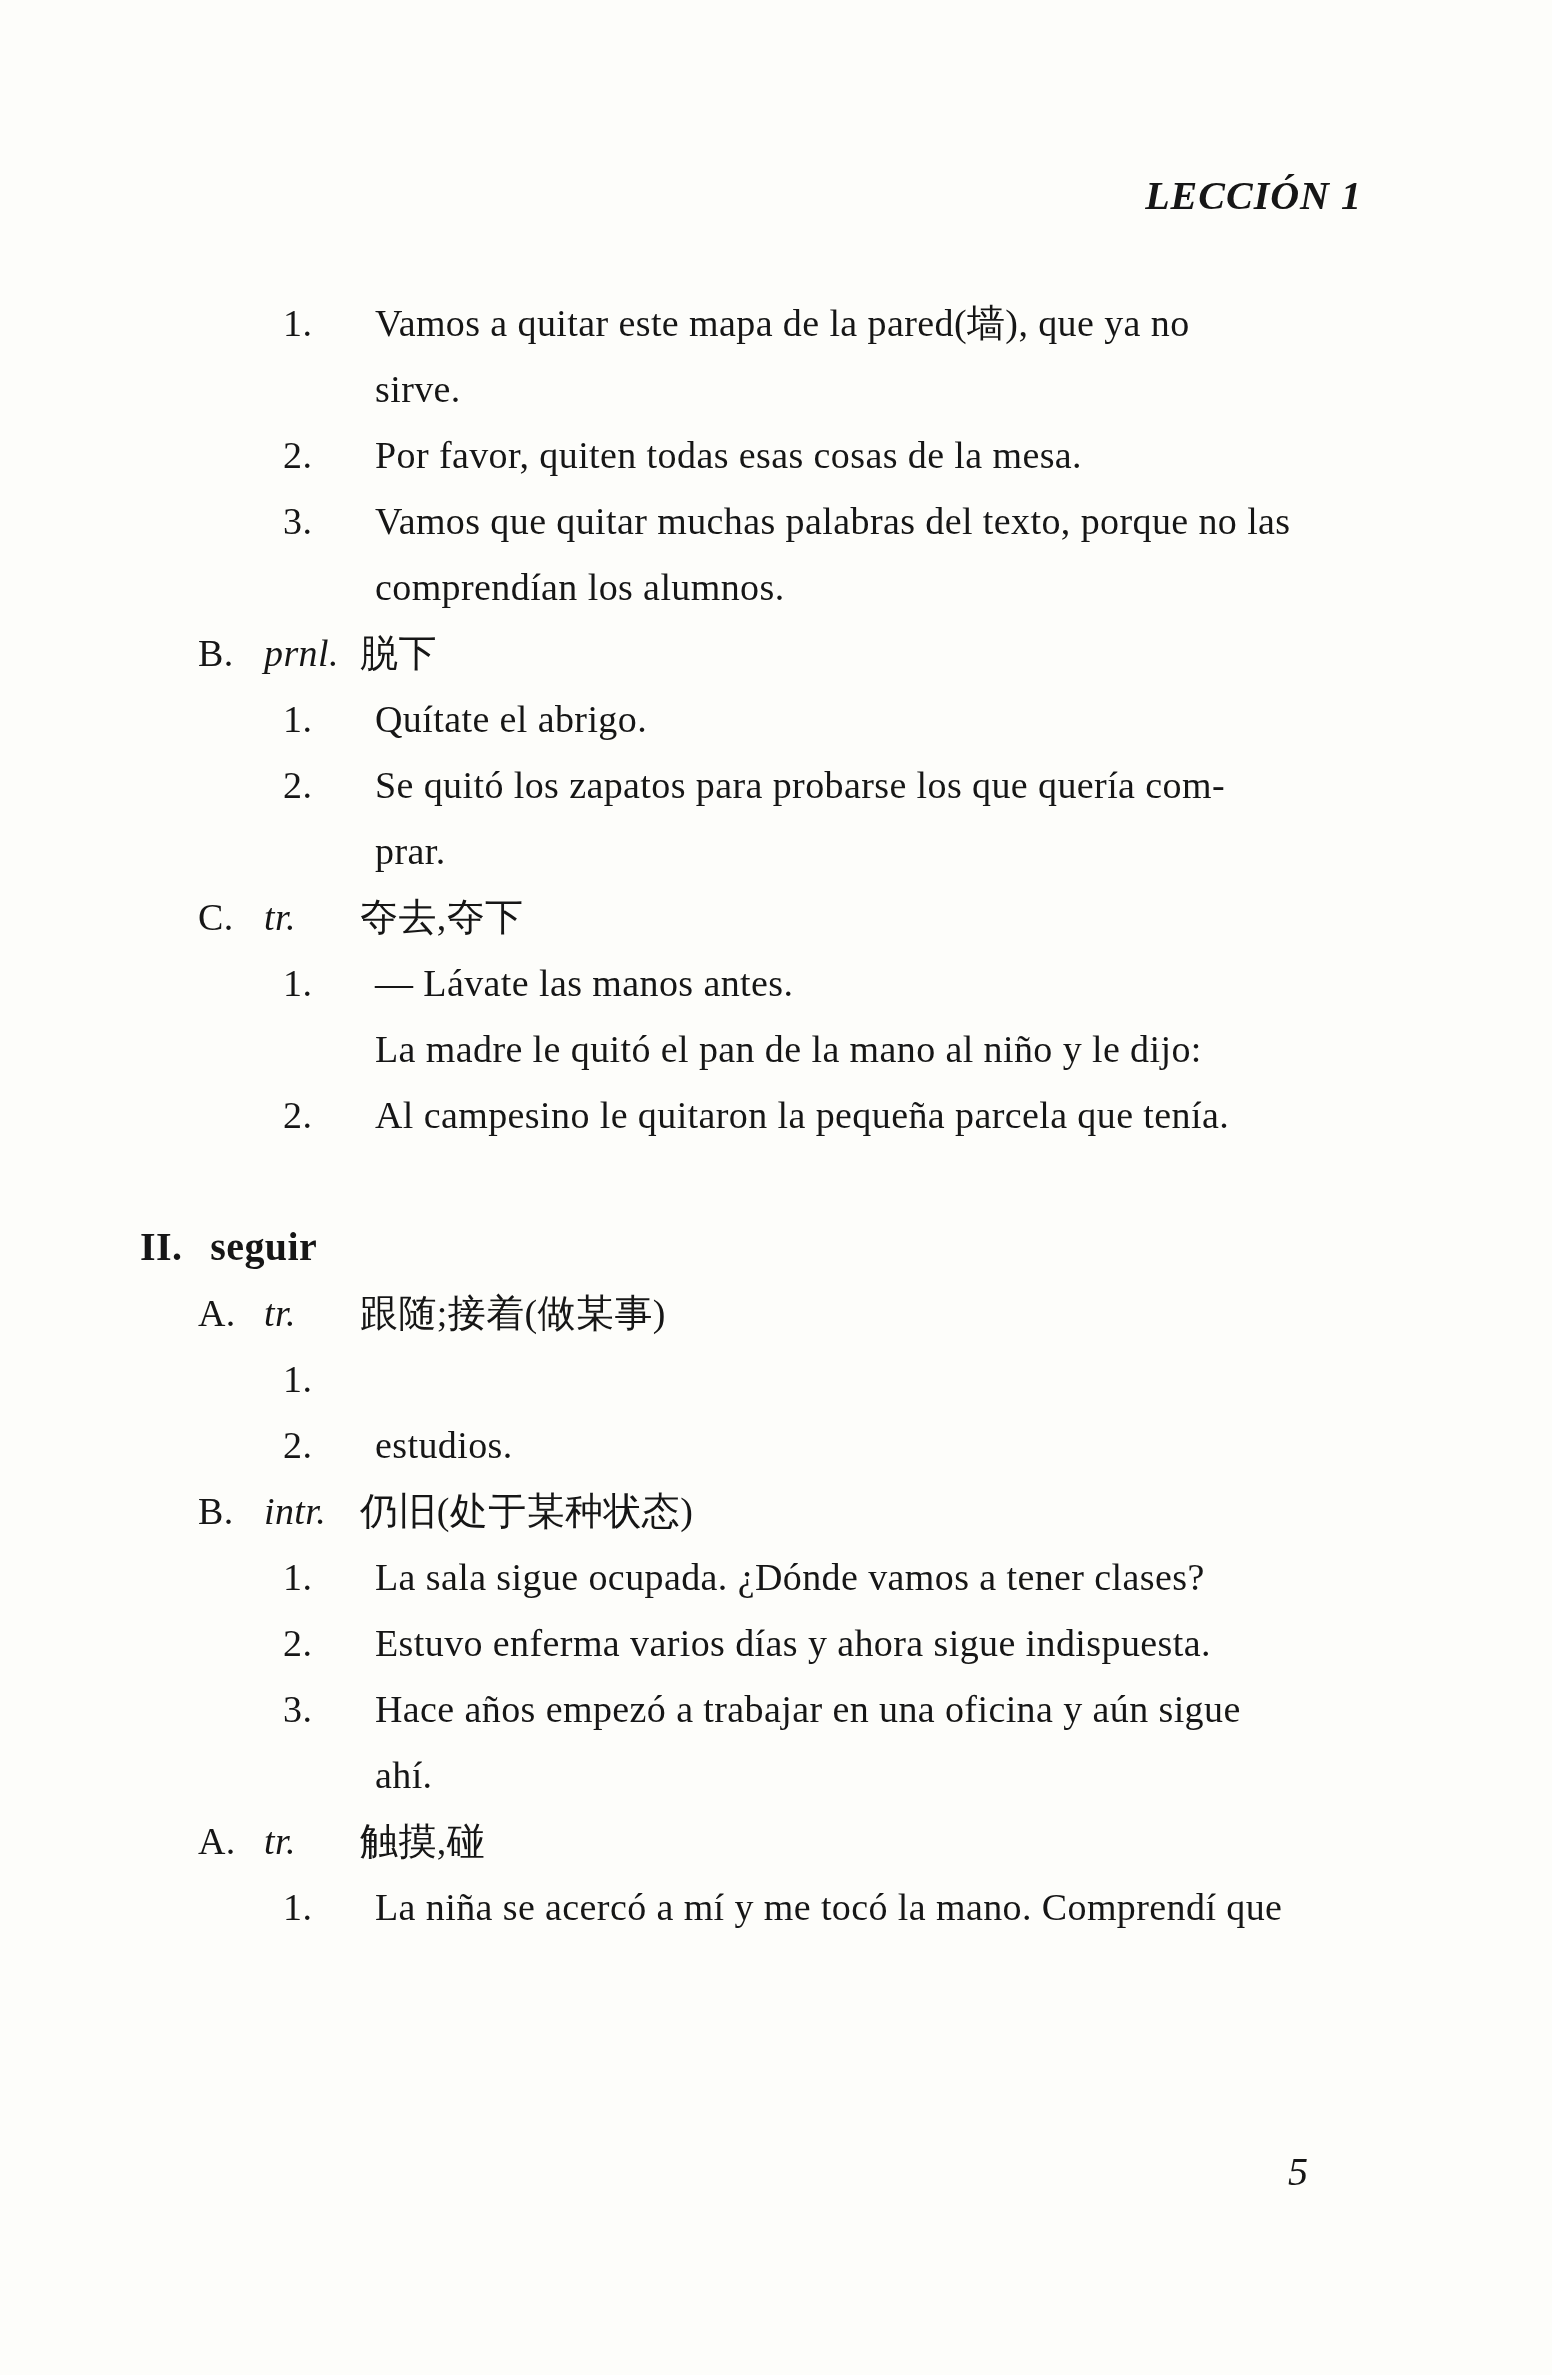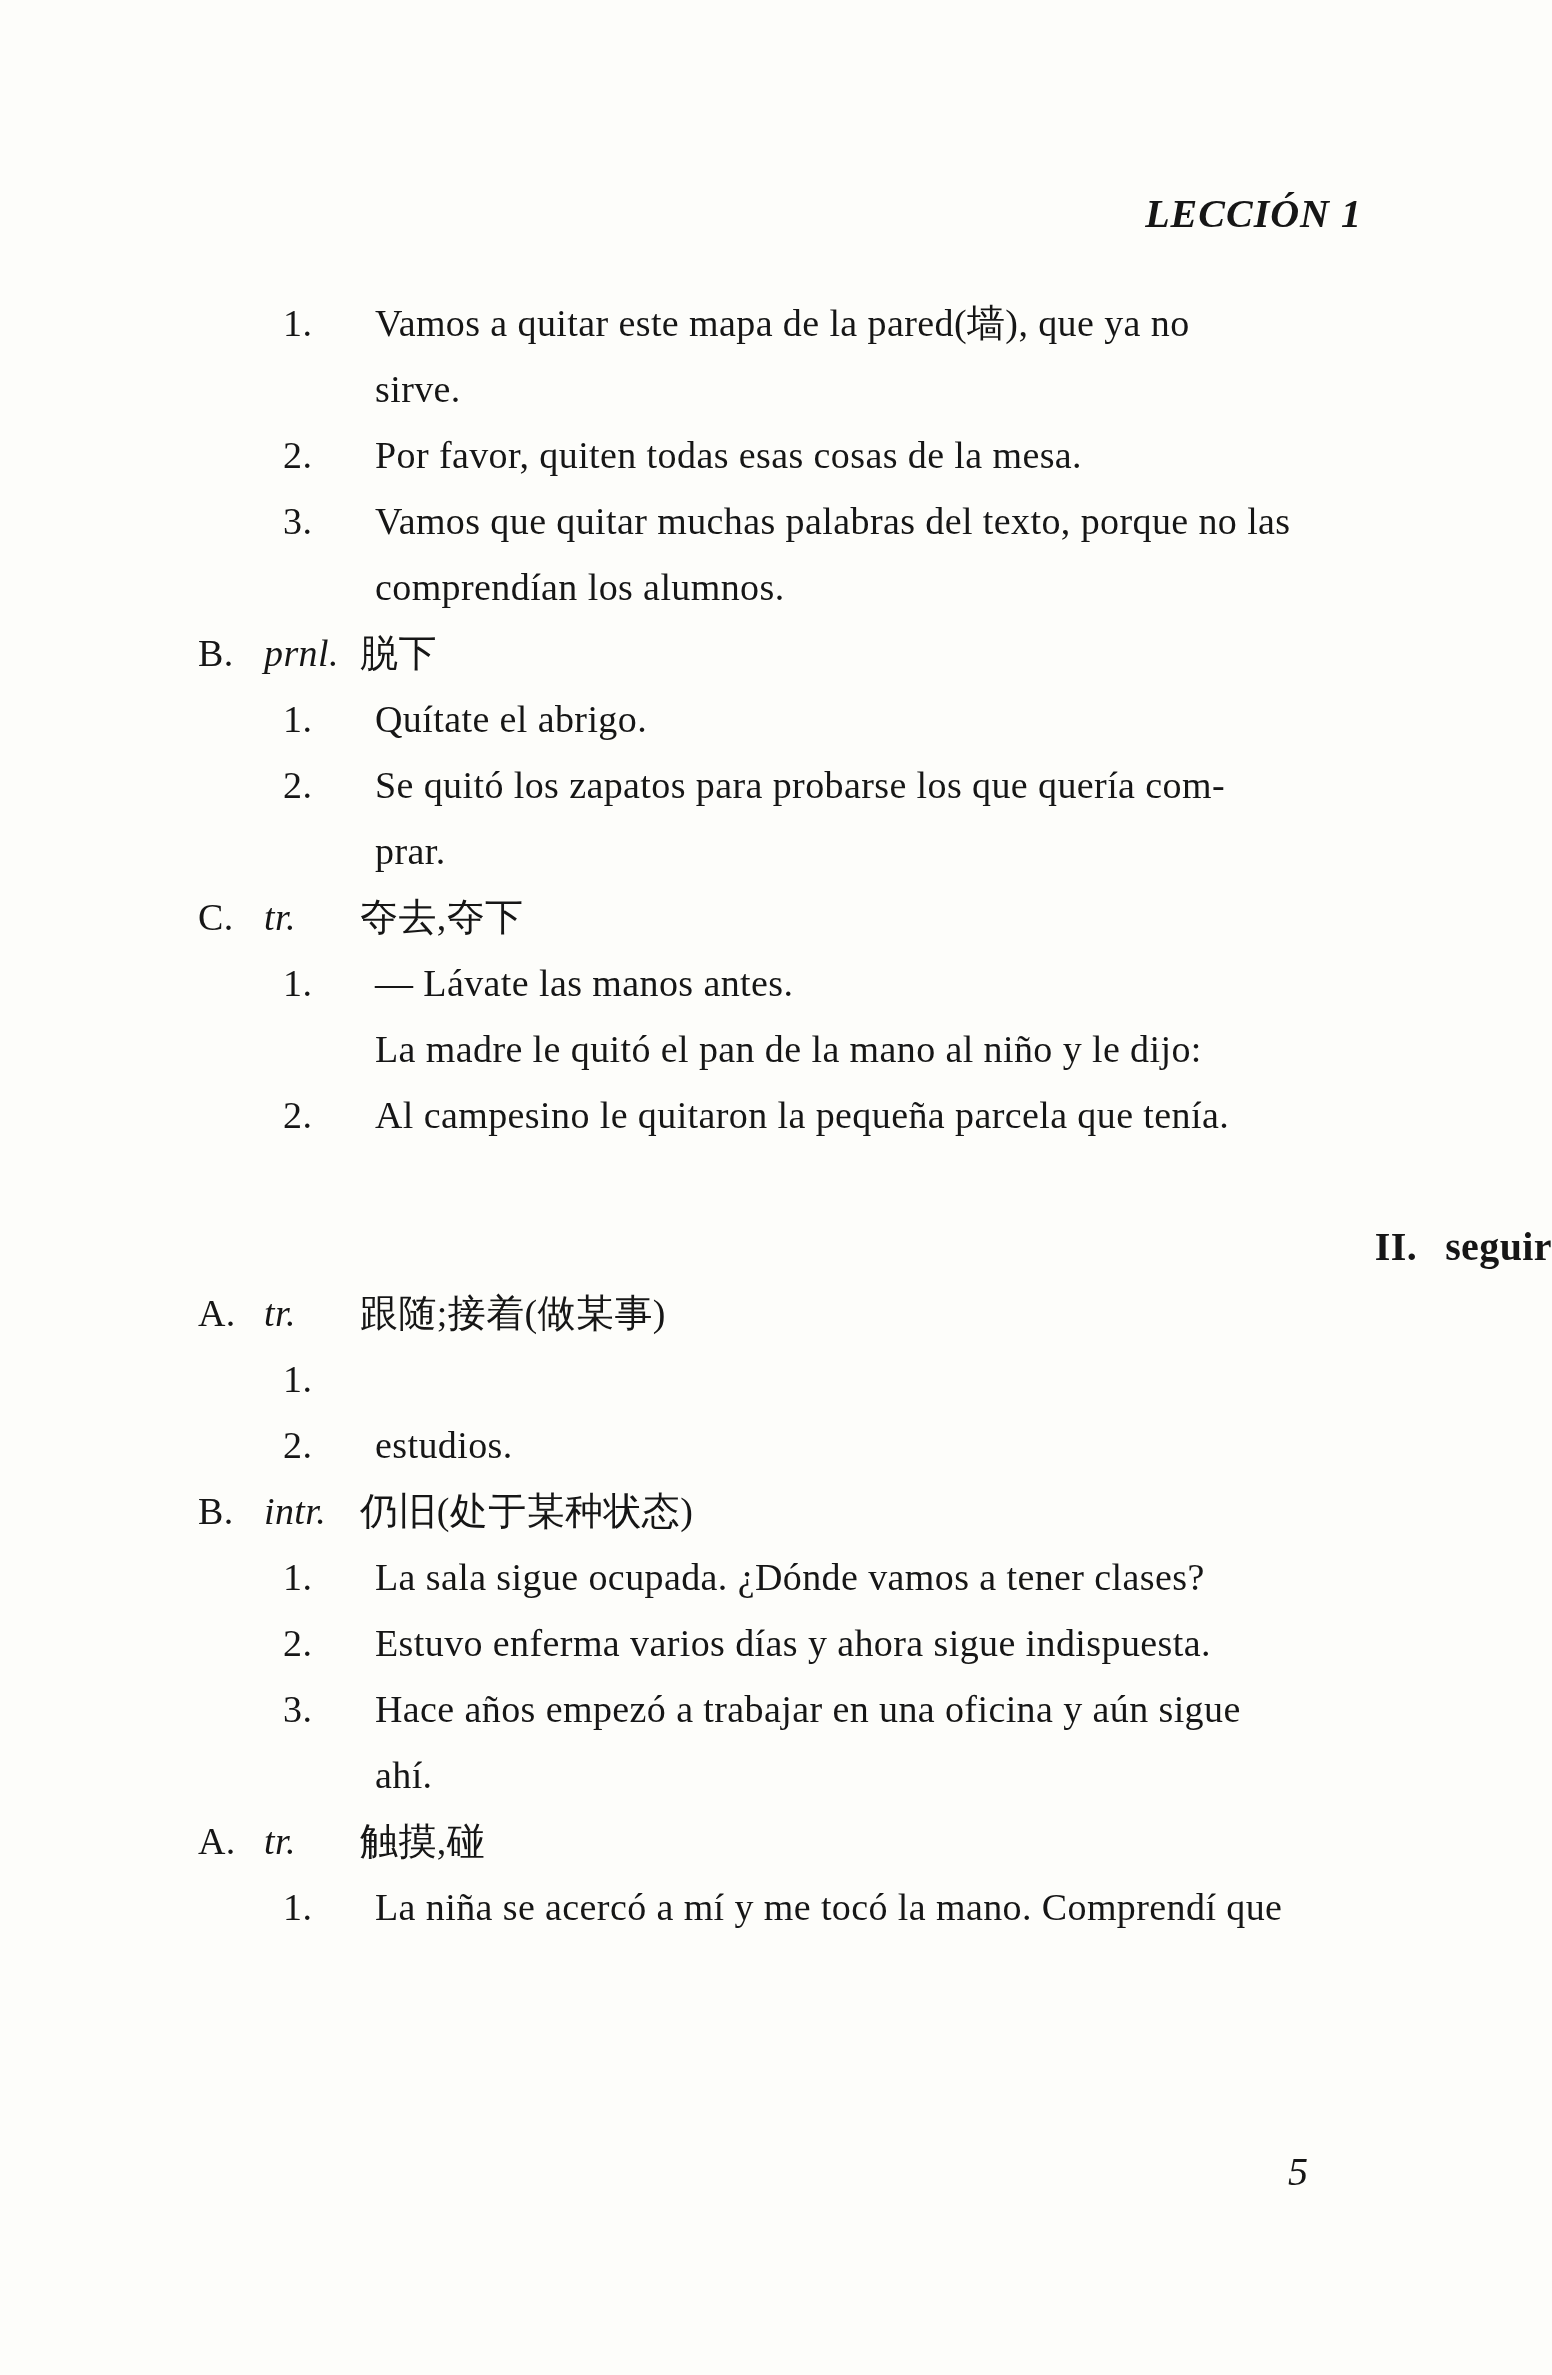"LECCIÓN 1" .header { top: 190px -> 172px }
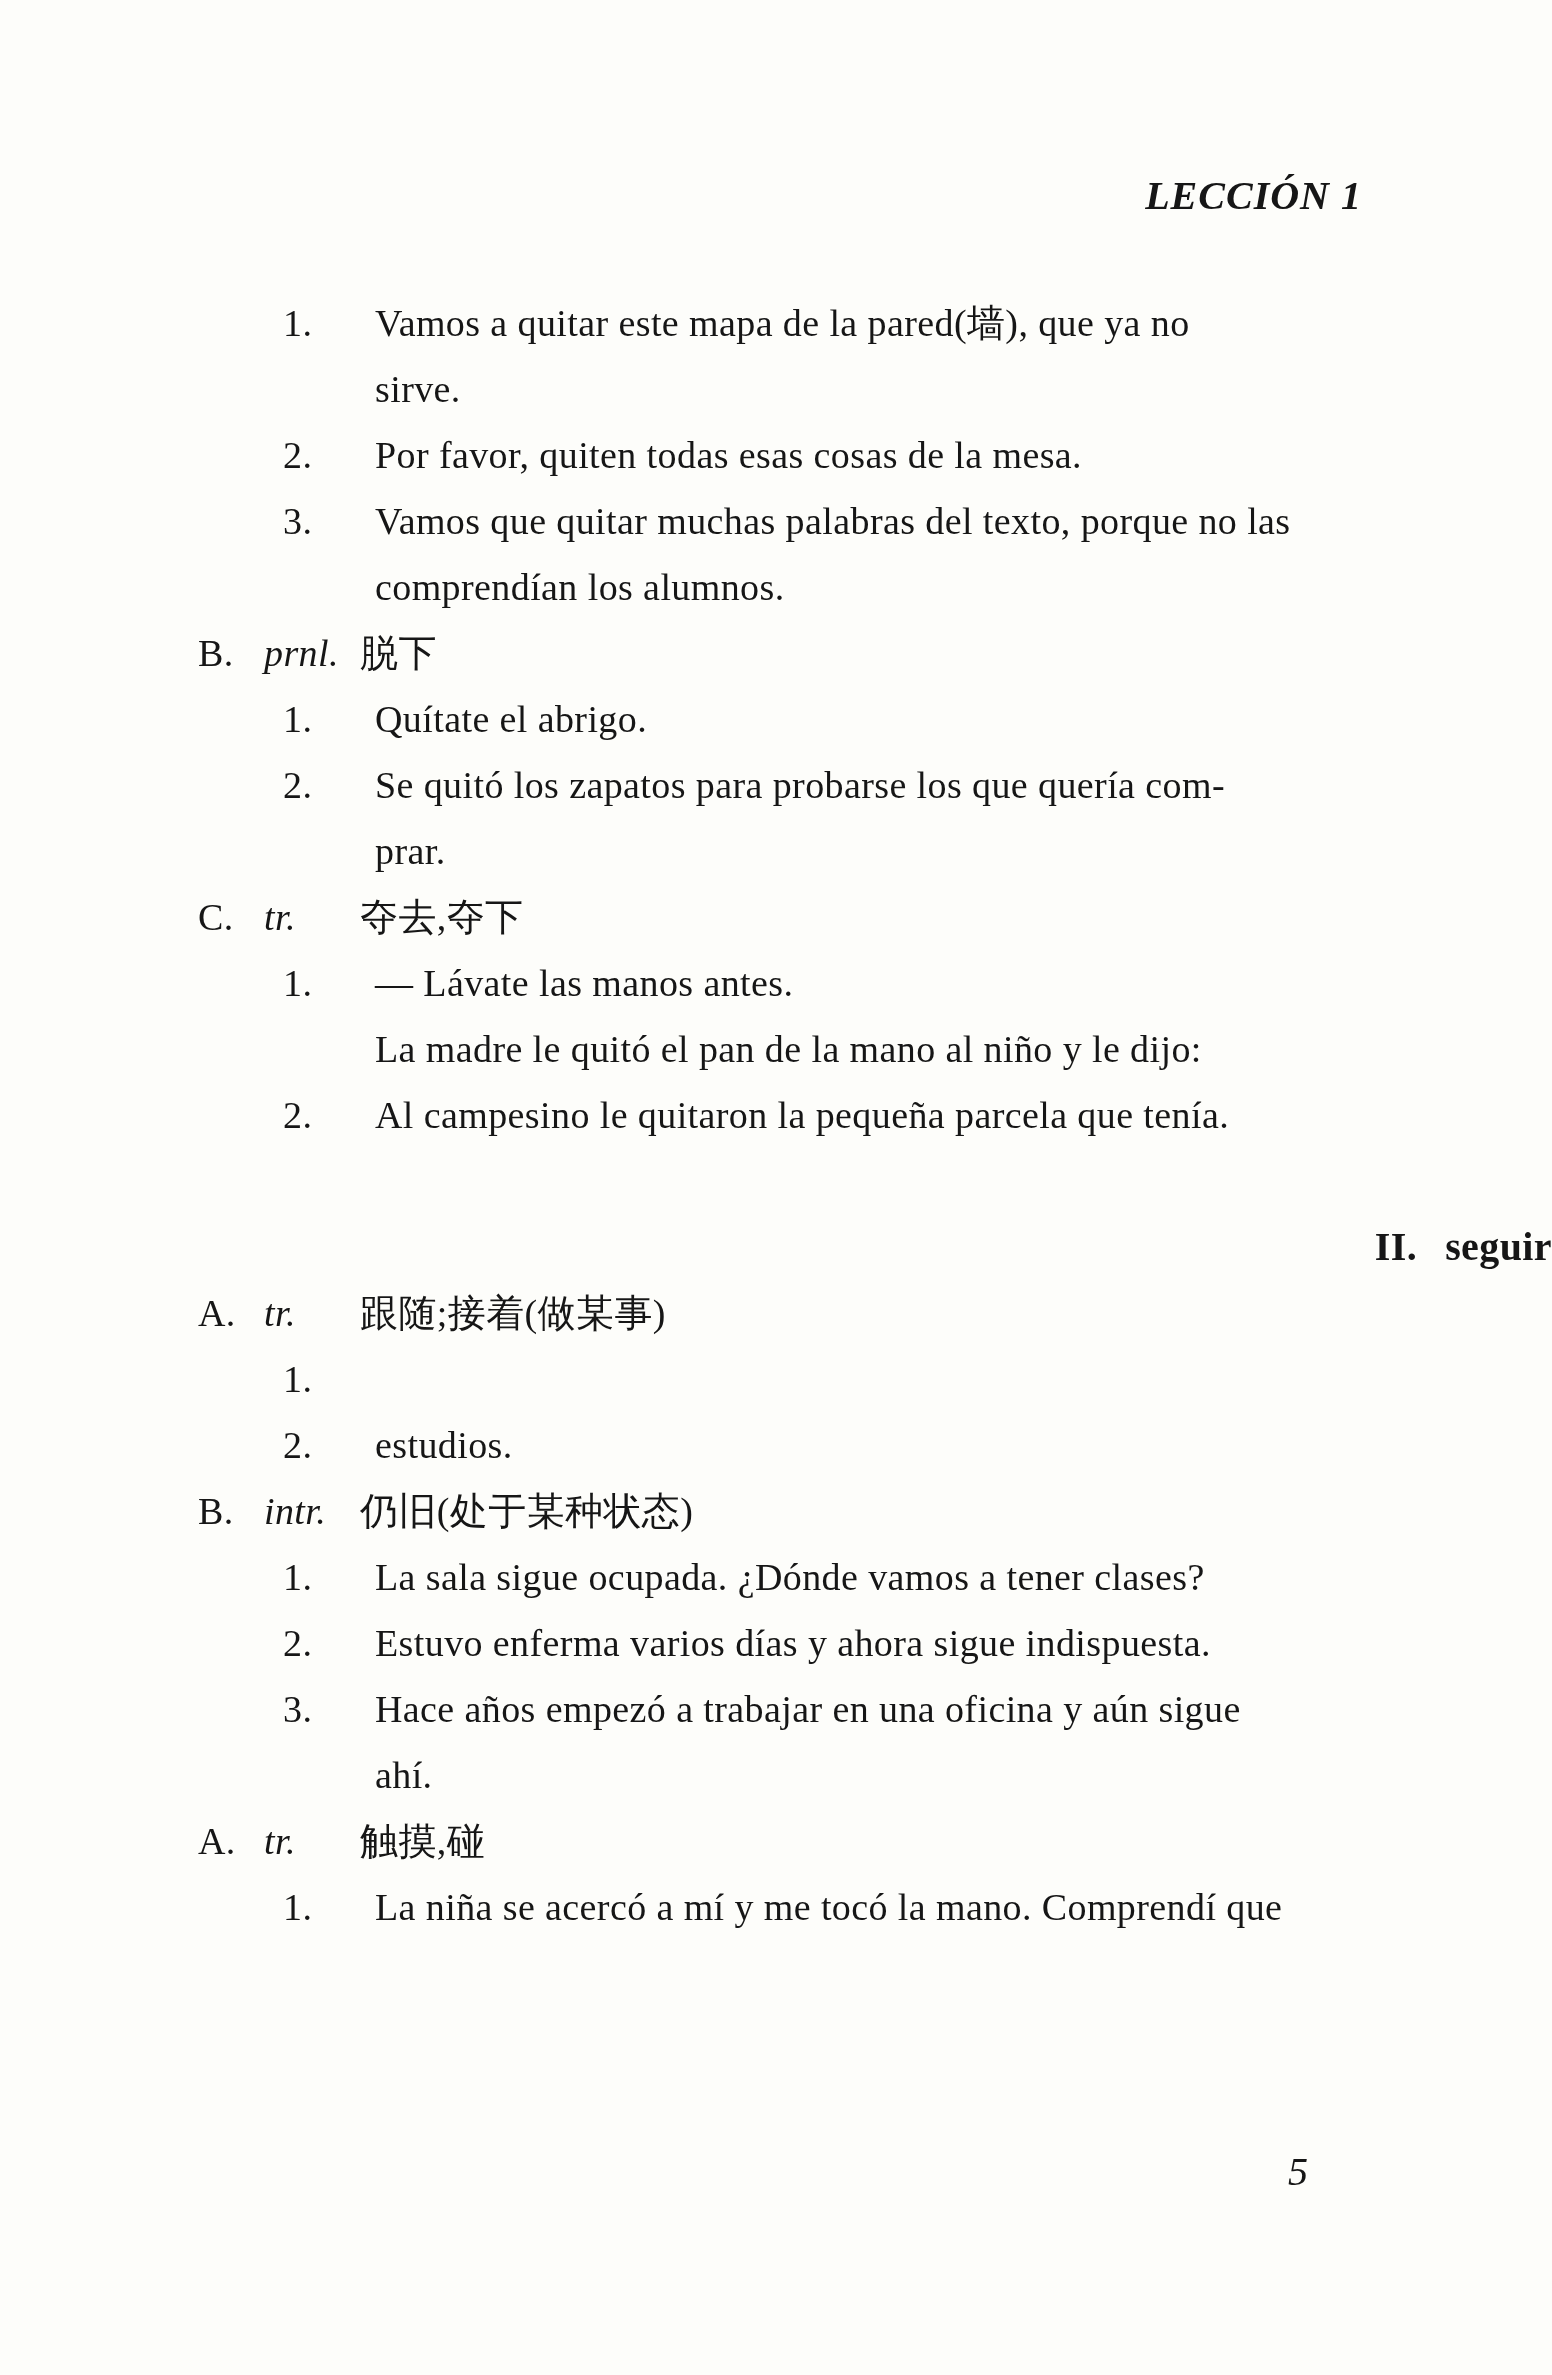"II." .row.roman { justify-content: flex-end -> none }
